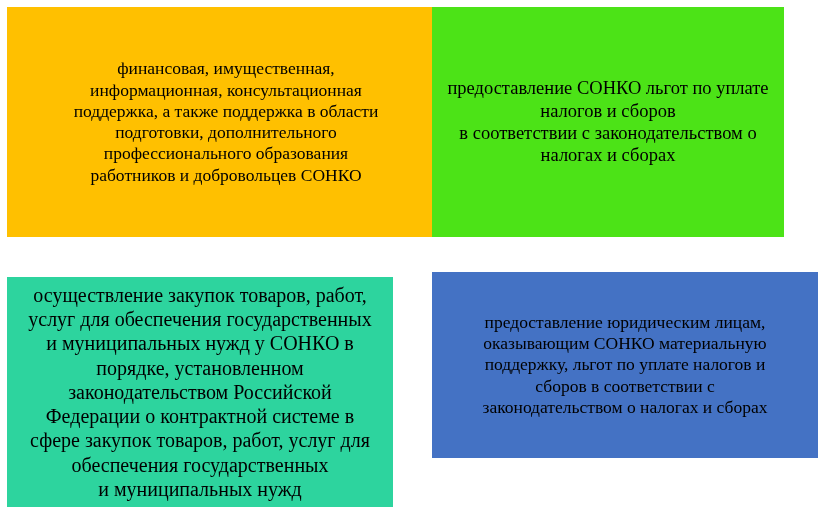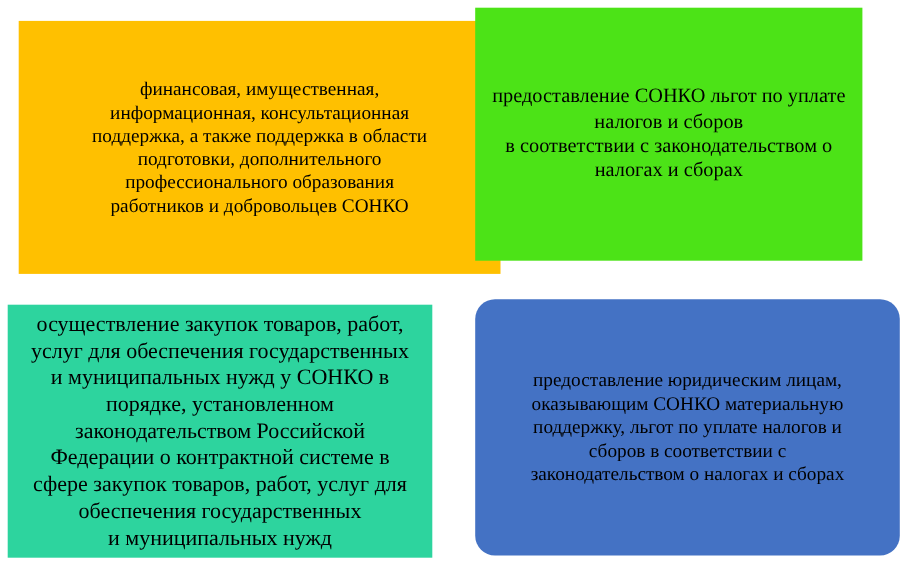"финансовая, имущественная," #panel-support { left: 17px -> 7px; margin-top: 12px -> none }
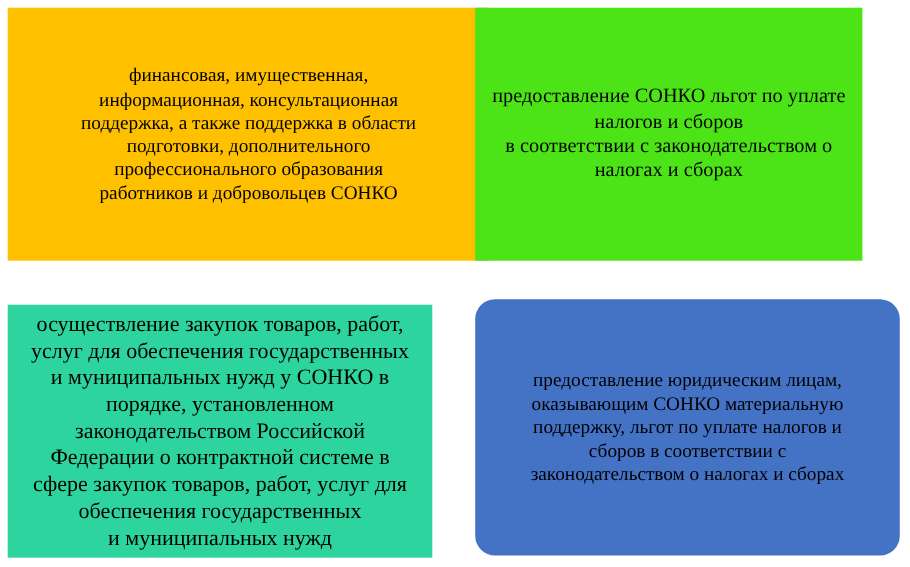"предоставление юридическим лицам," #panel-legal-entities { border-radius: 18px -> none; height: 233px -> 186px }
